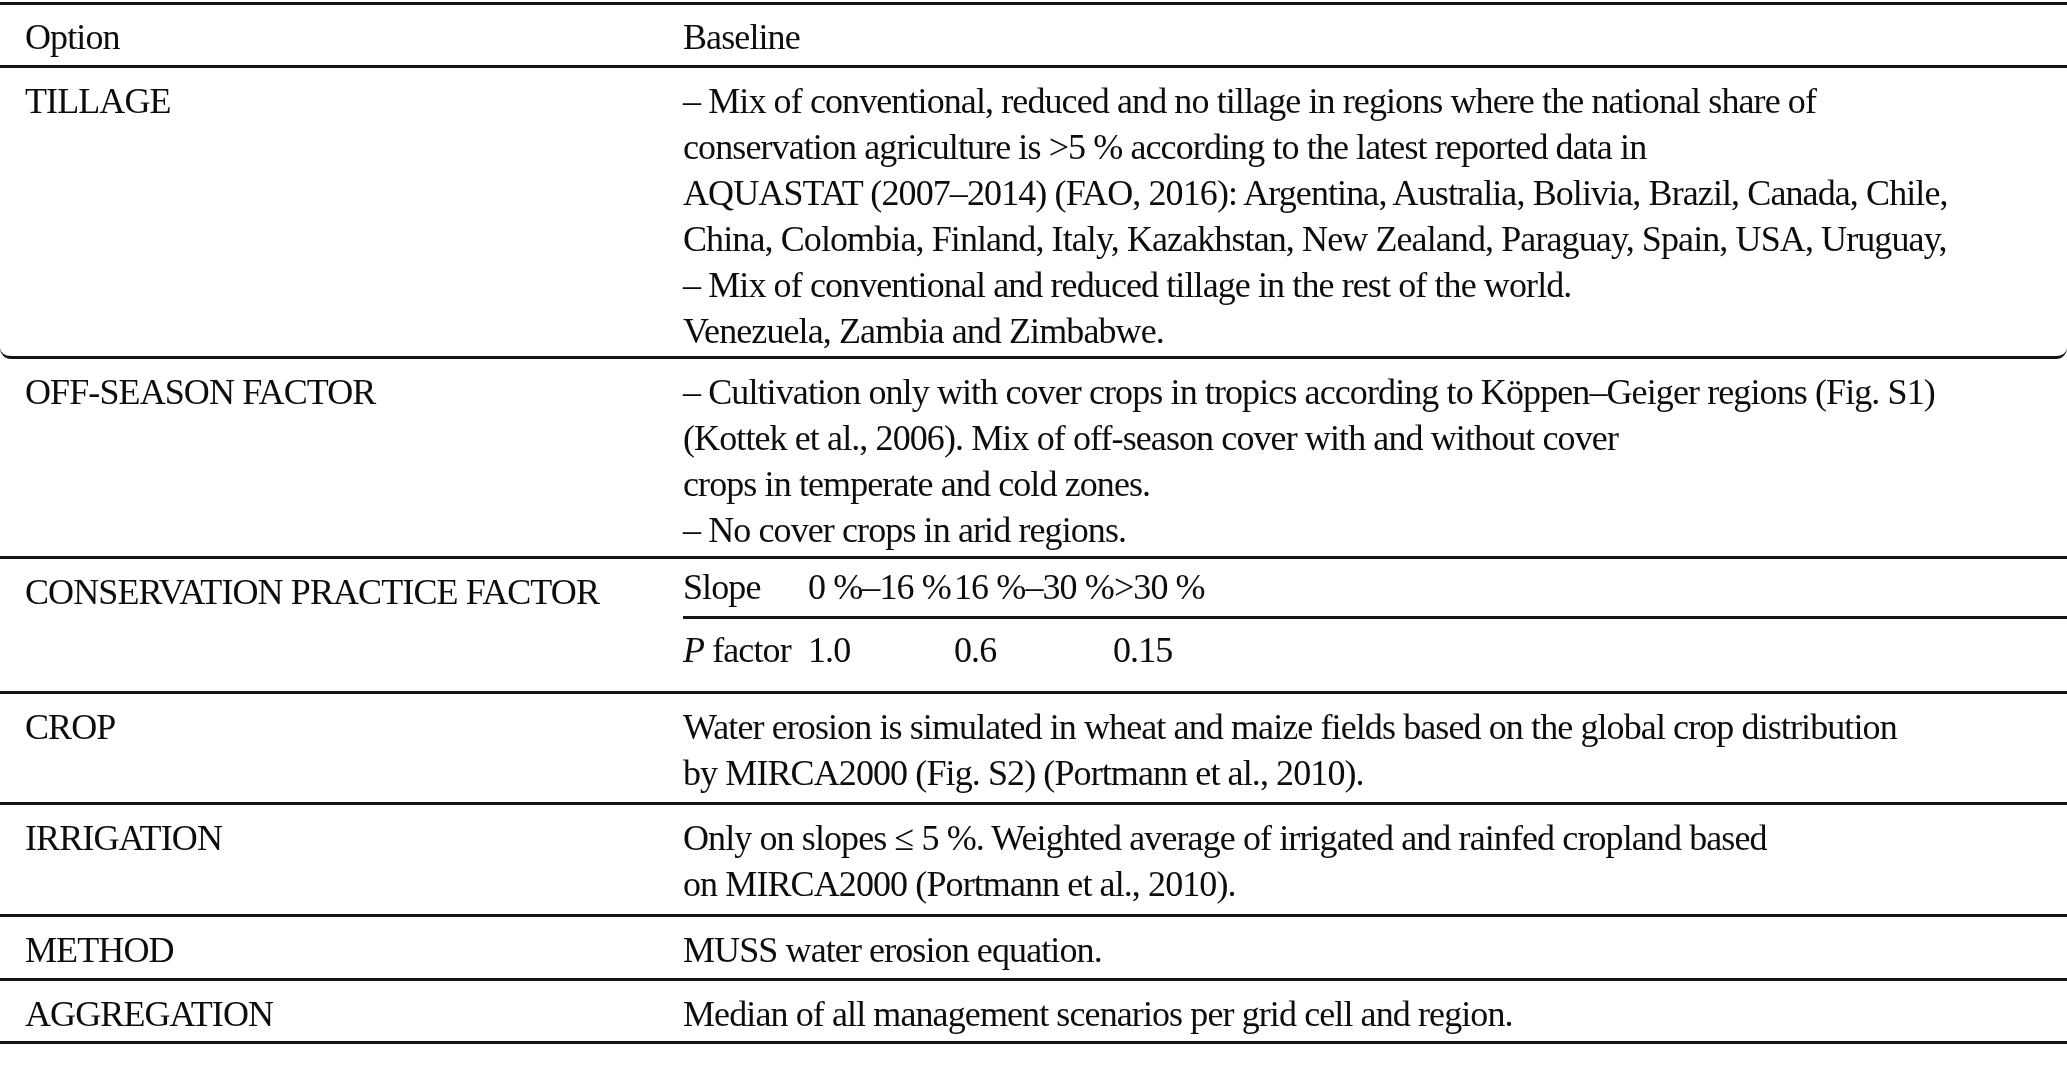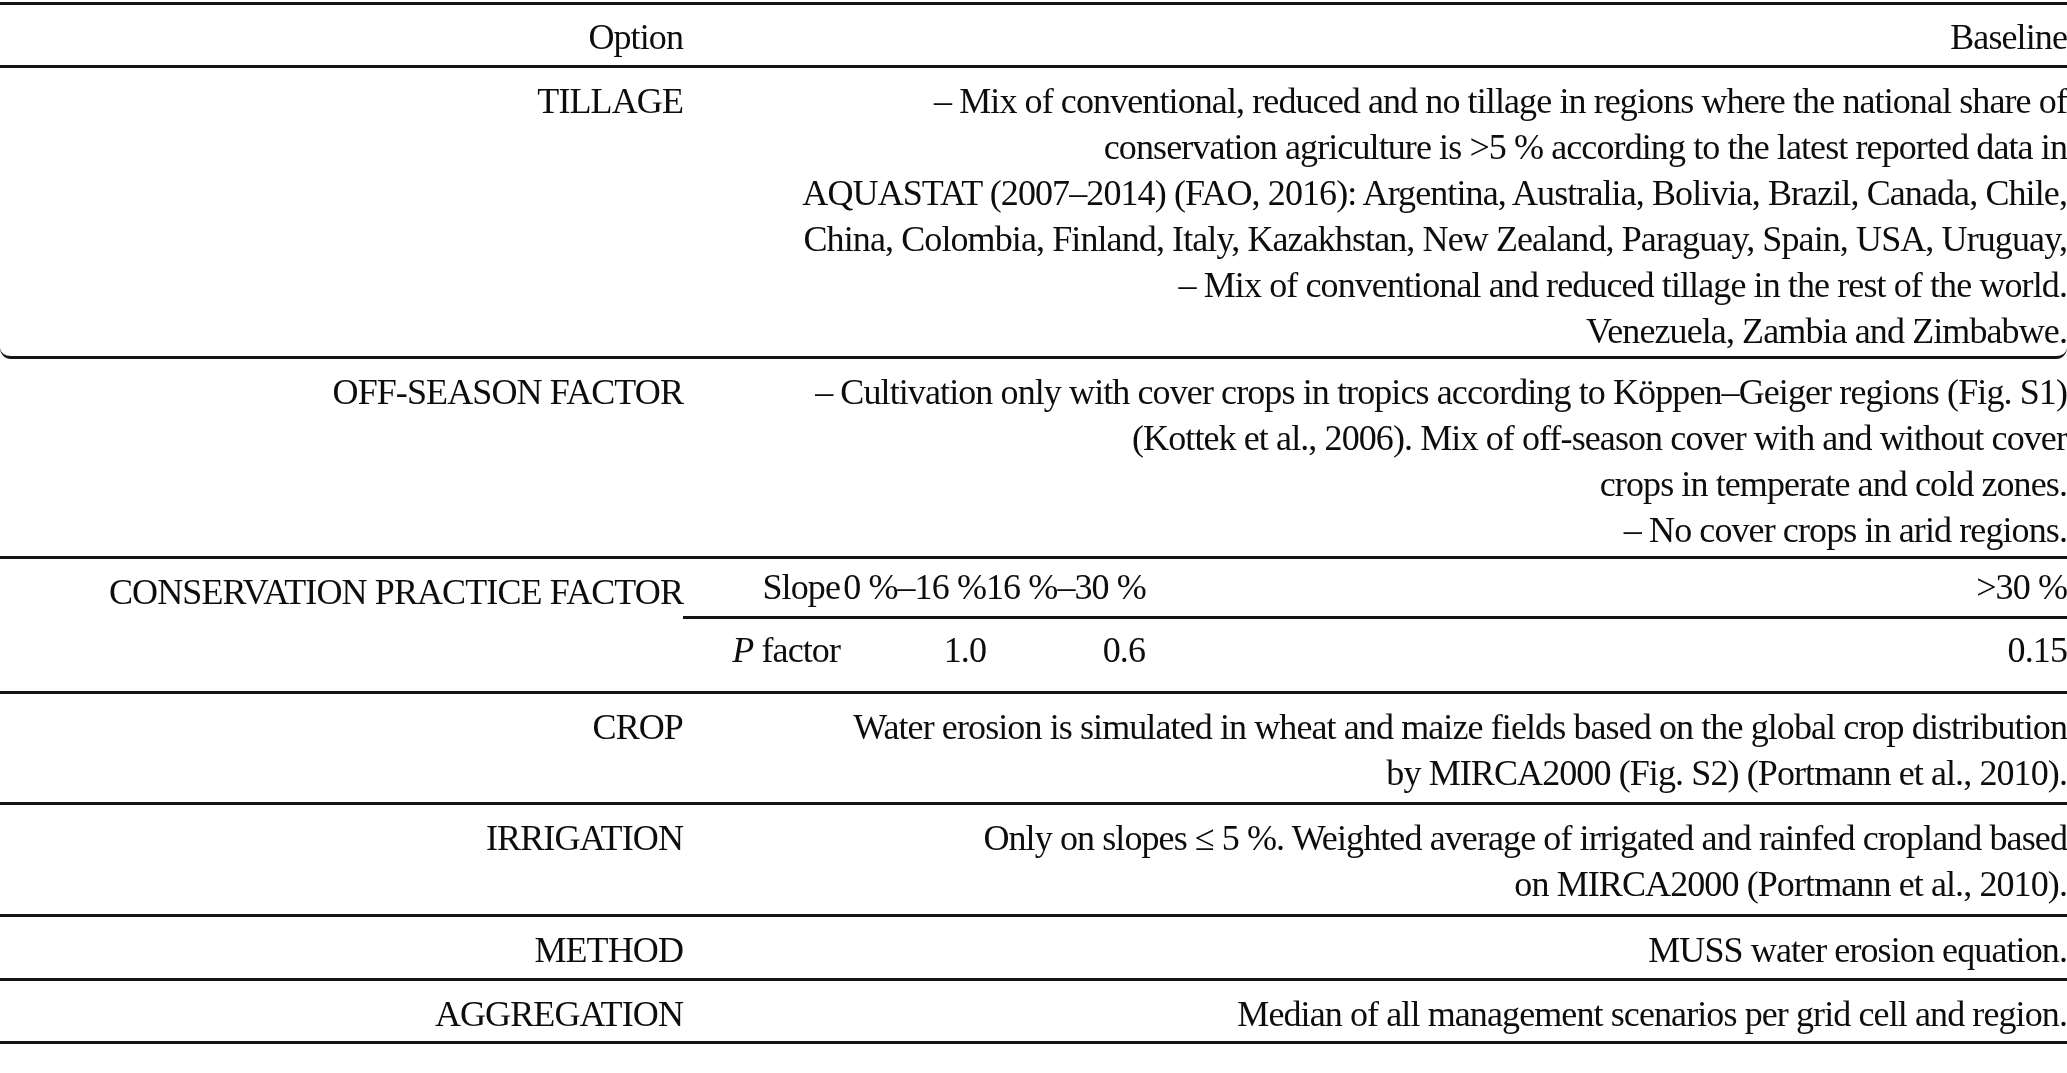"Option" * { text-align: right -> none }
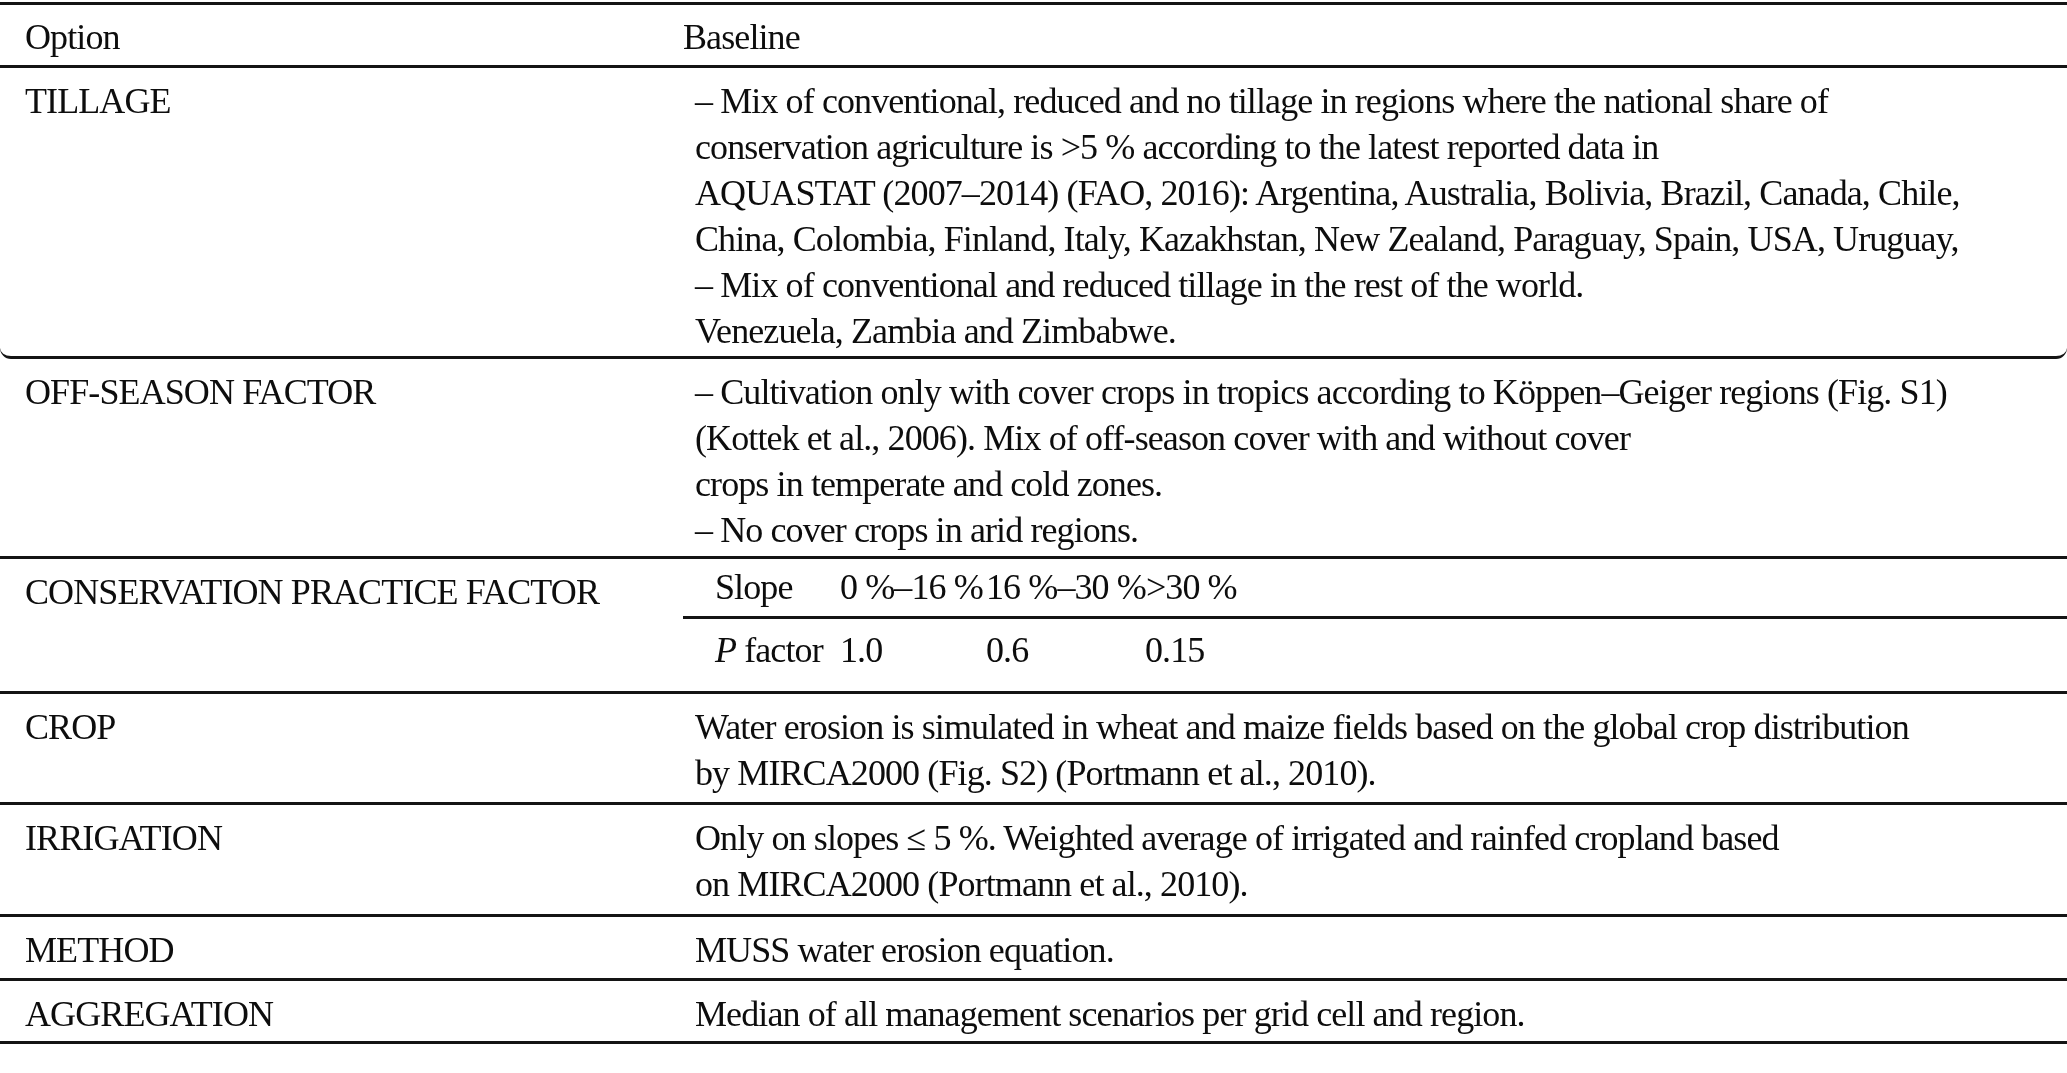"– Mix of conventional, reduced" .line { margin-left: 12px -> none }
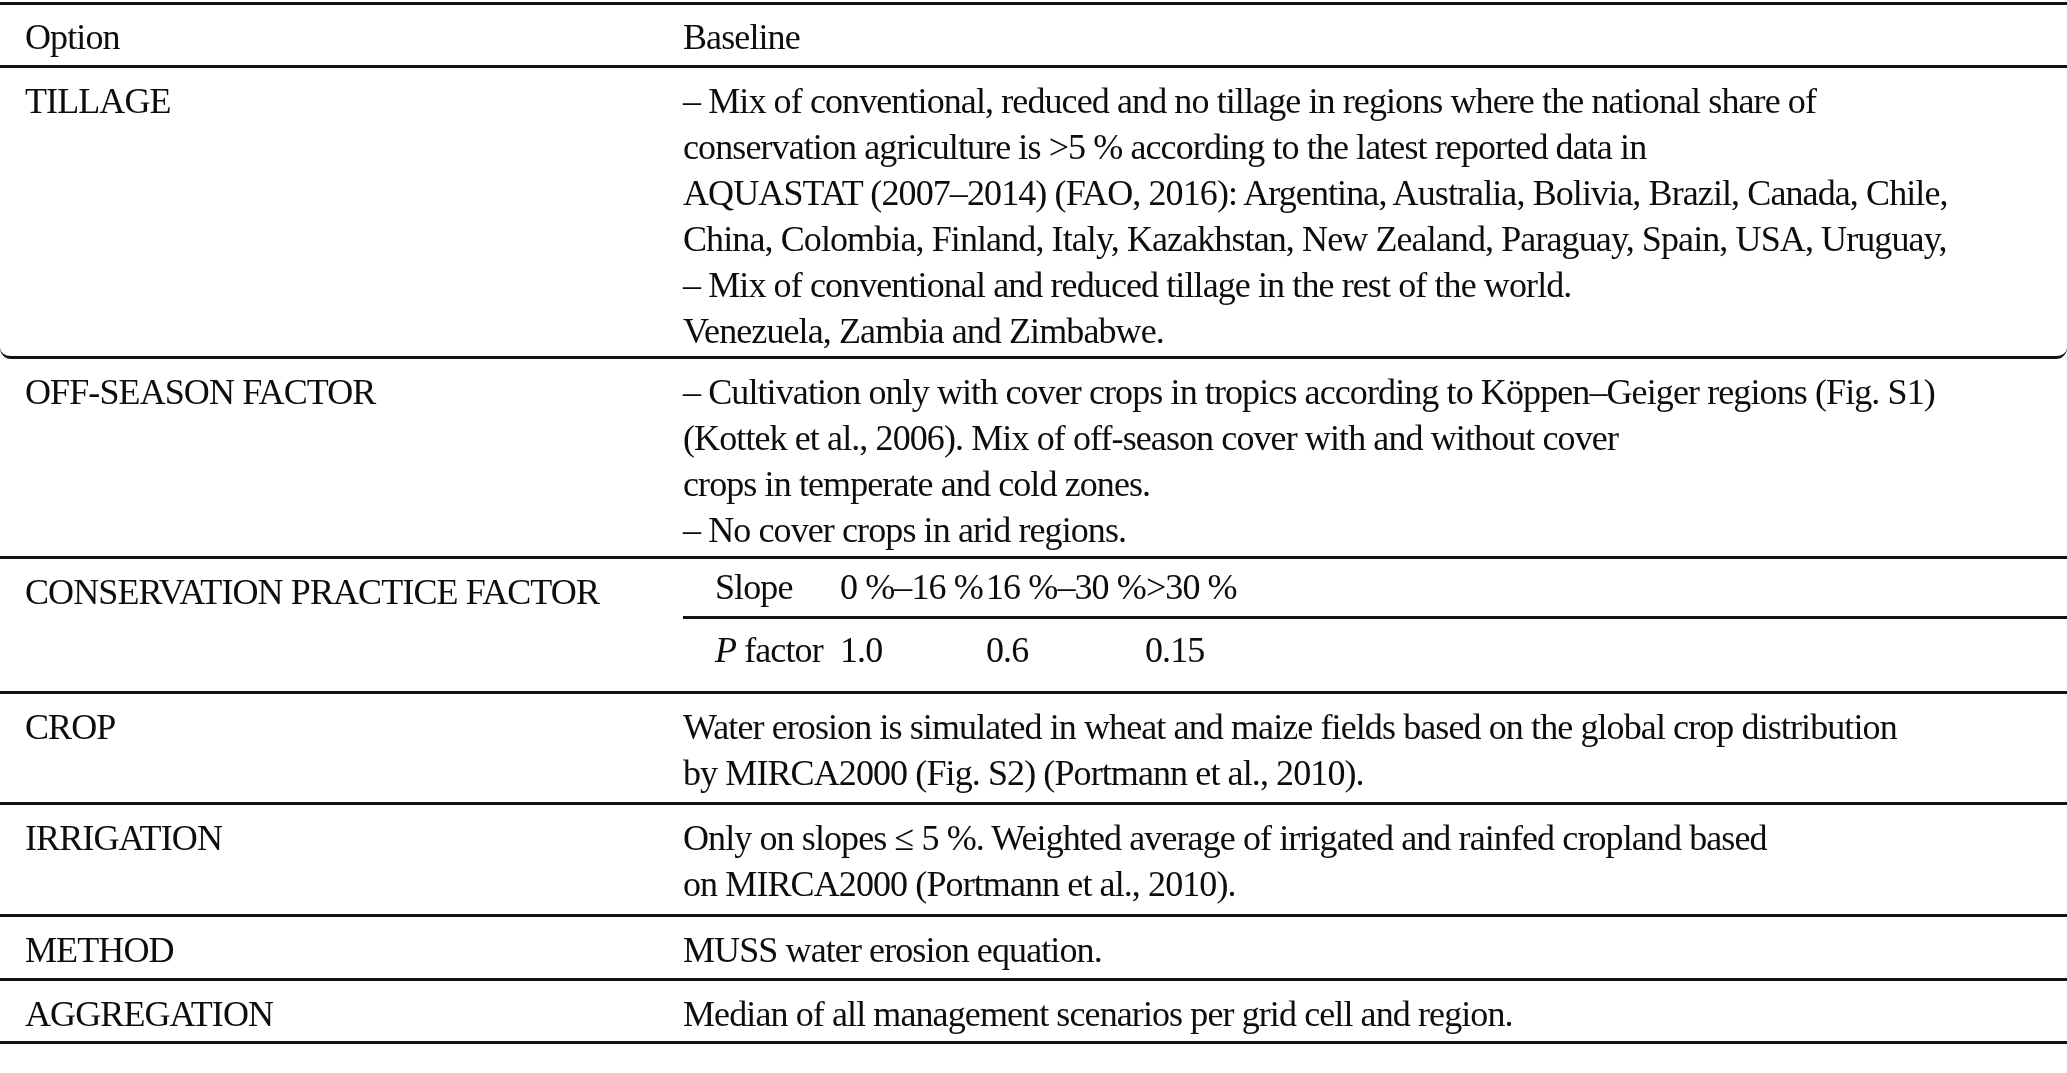"Slope" .sub-c1 { margin-left: 32px -> none }
